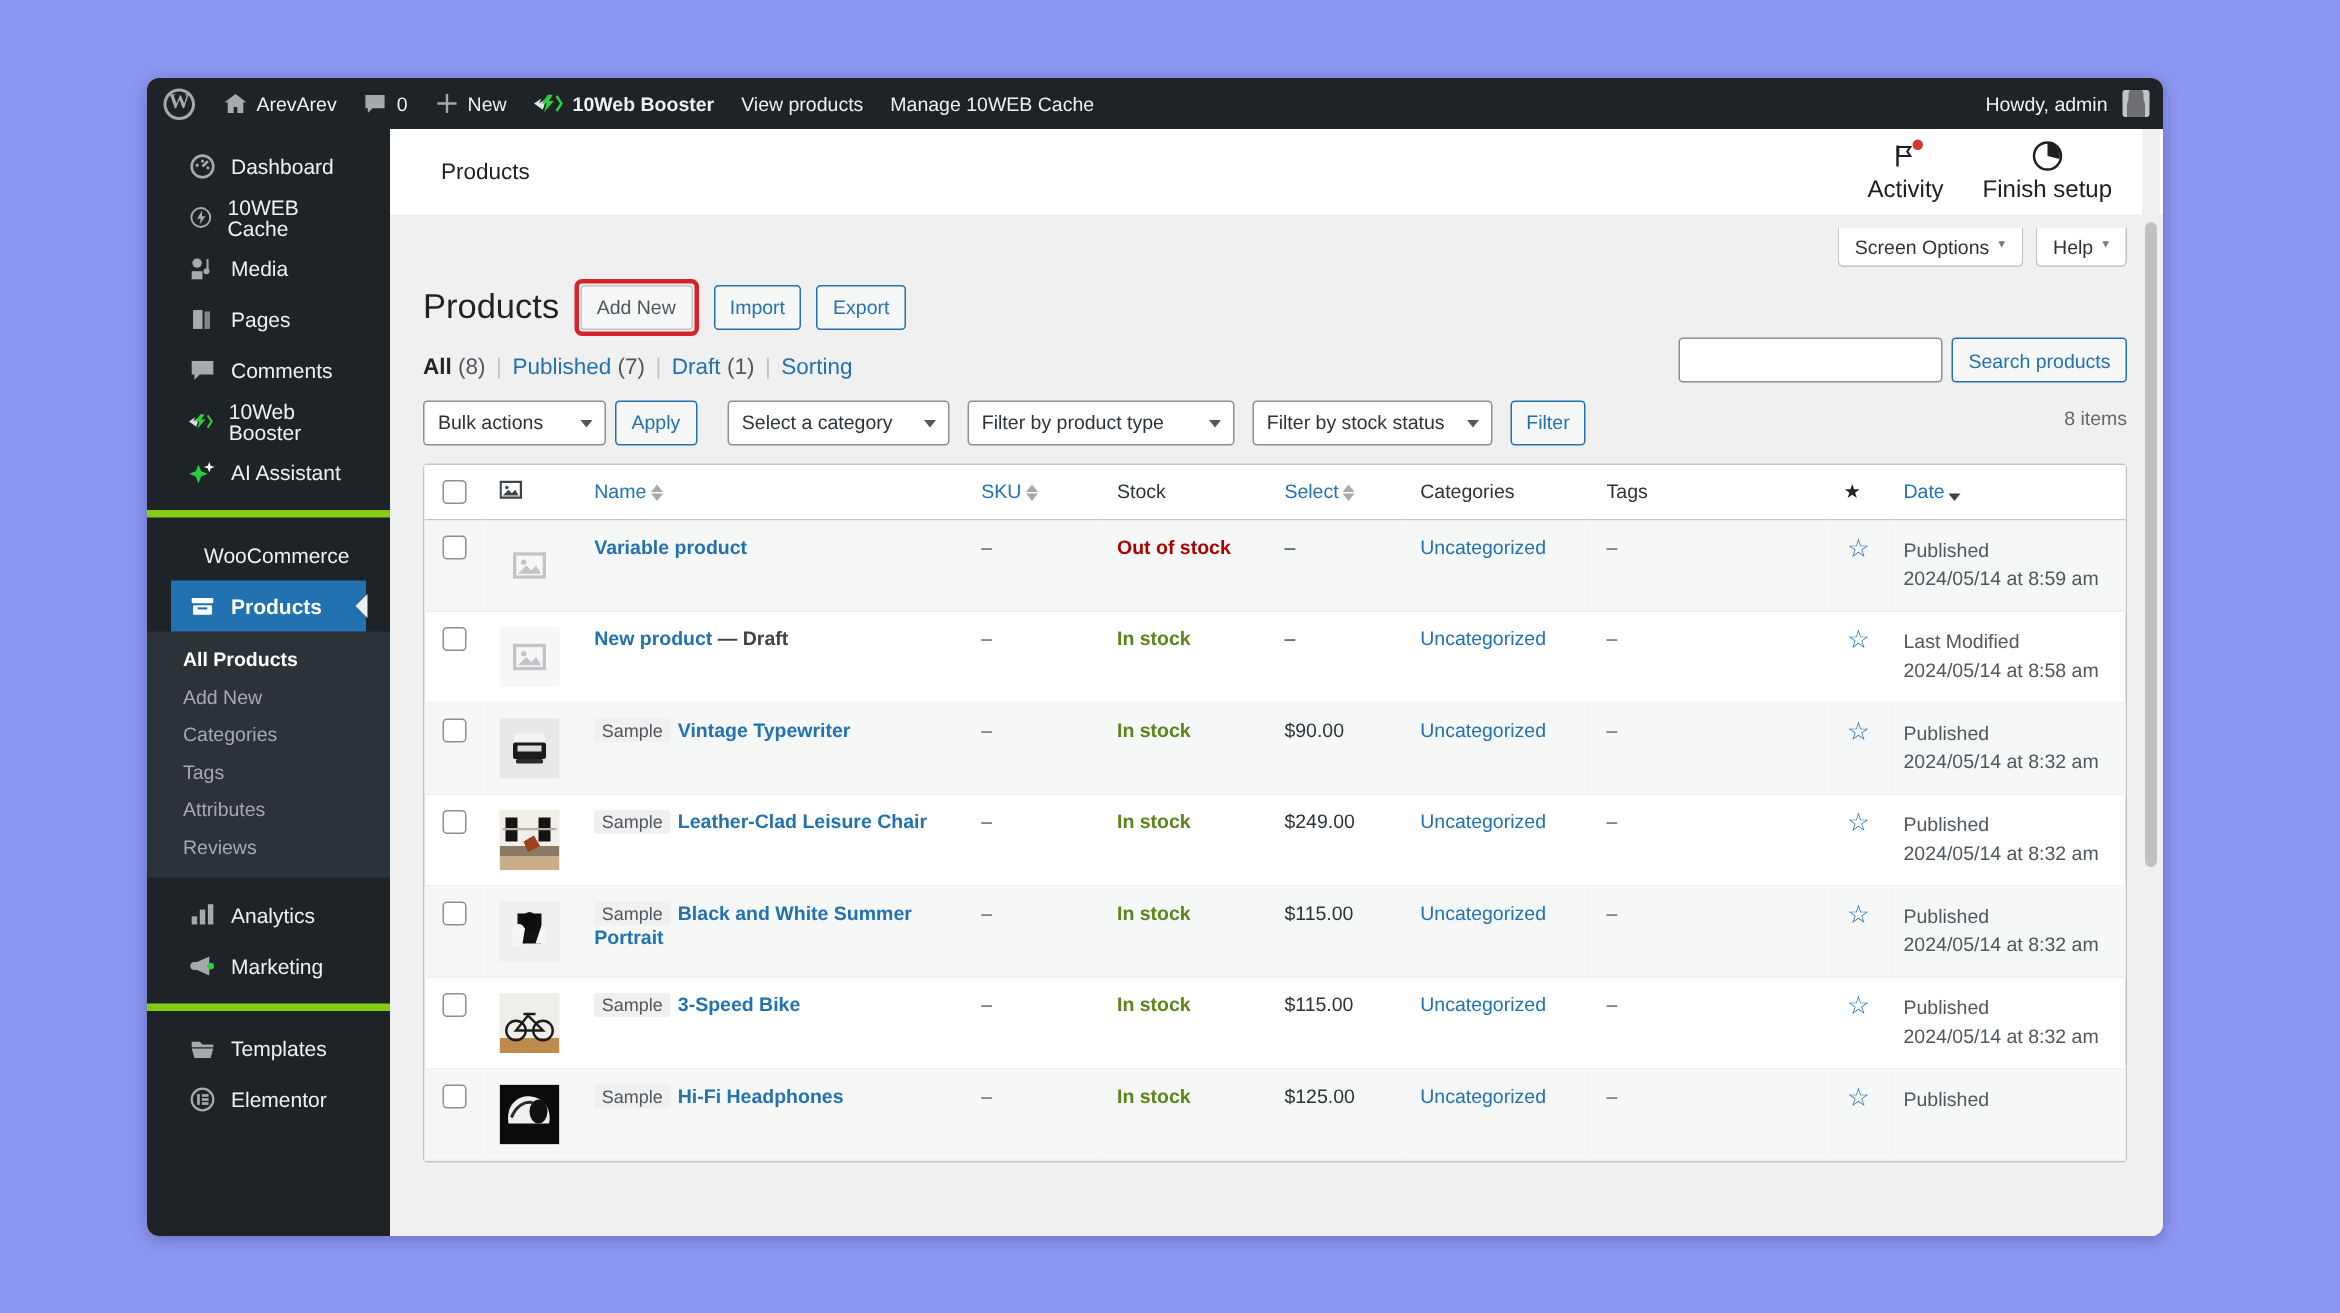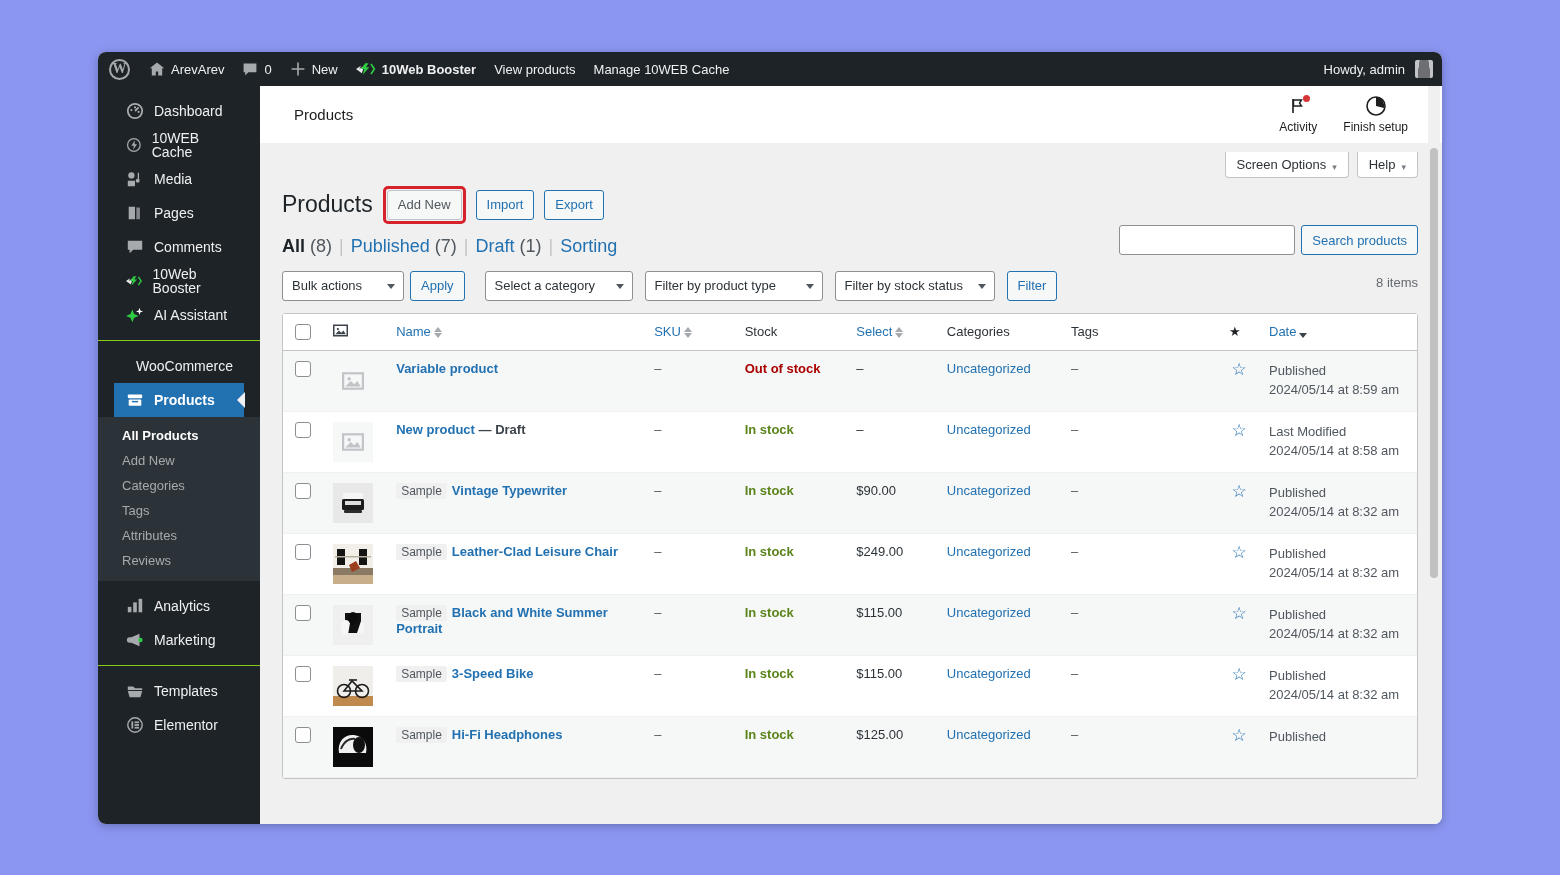"Activity" .wc-action { font-size: 12px -> 16px }
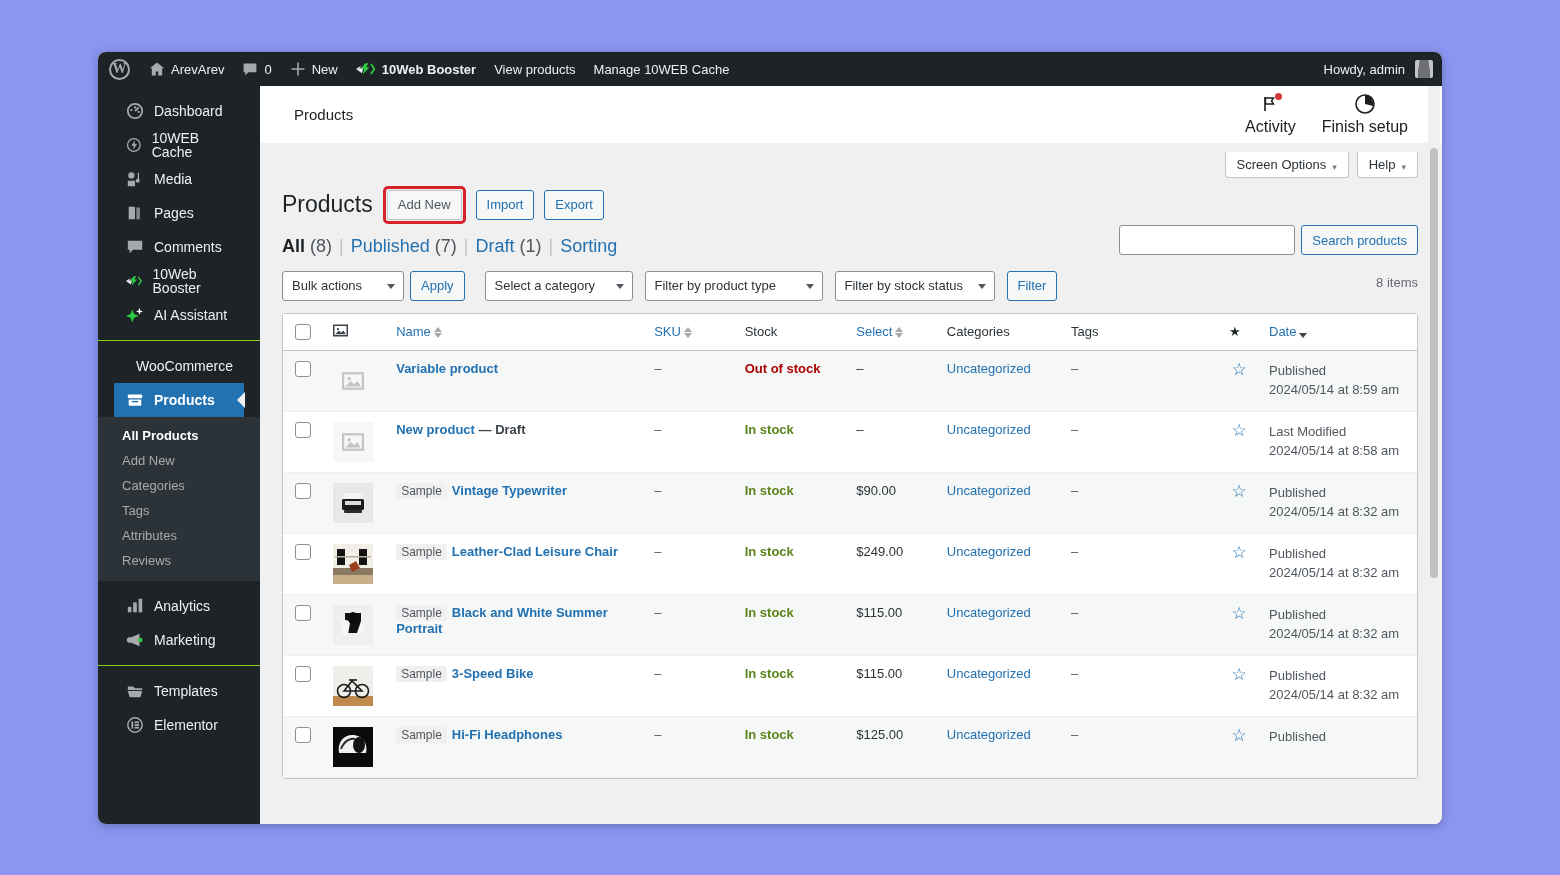"Screen Options" .meta-btn { align-items: flex-end -> flex-start }
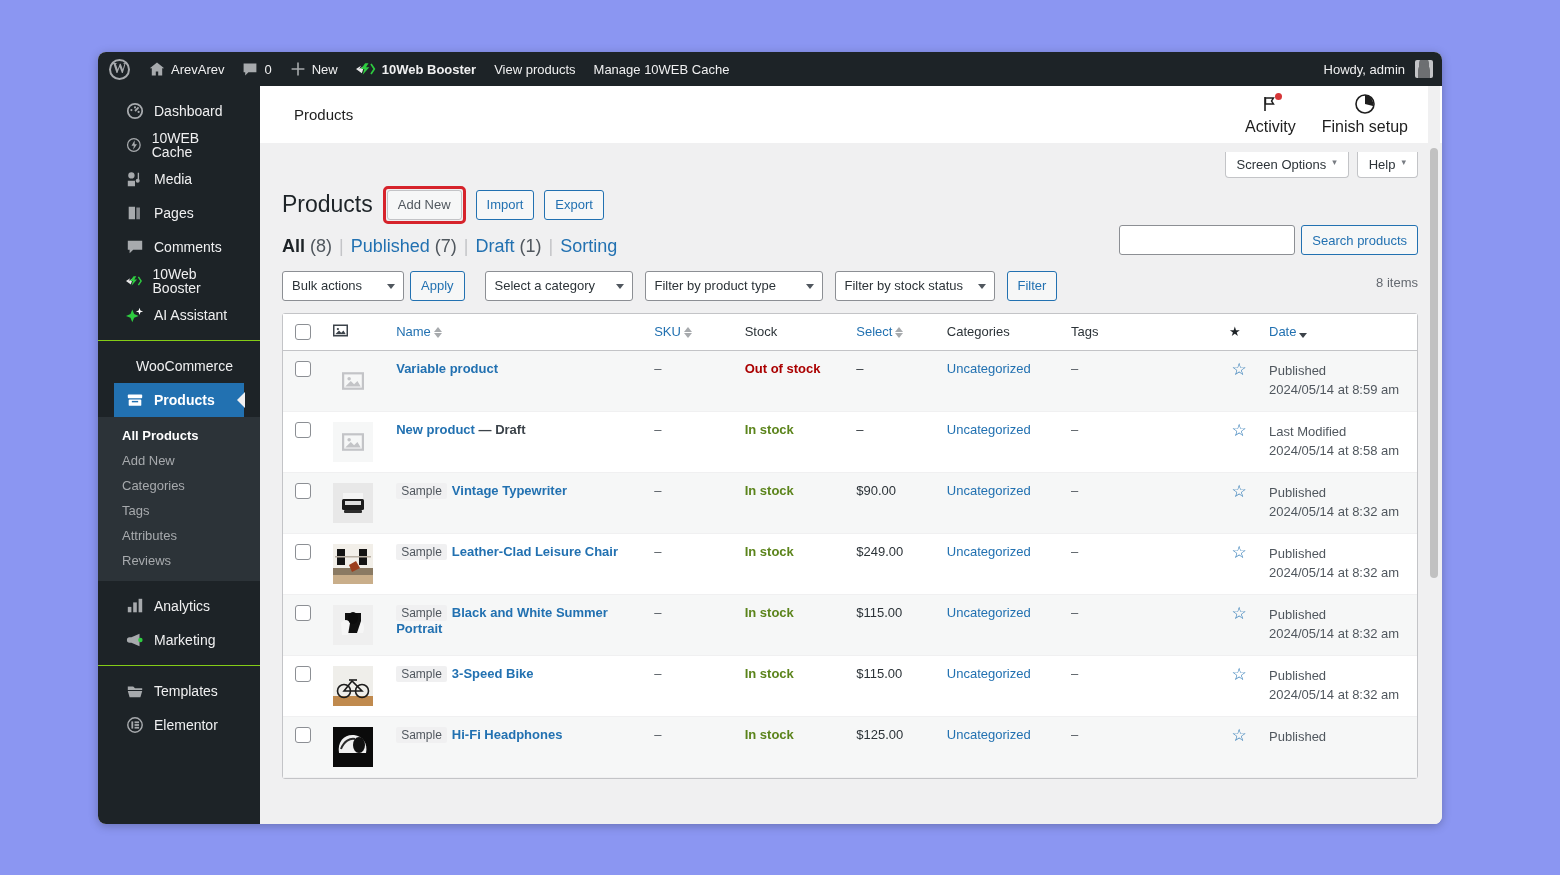"All (8)" .subsubsub { font-size: 18px -> 15px }
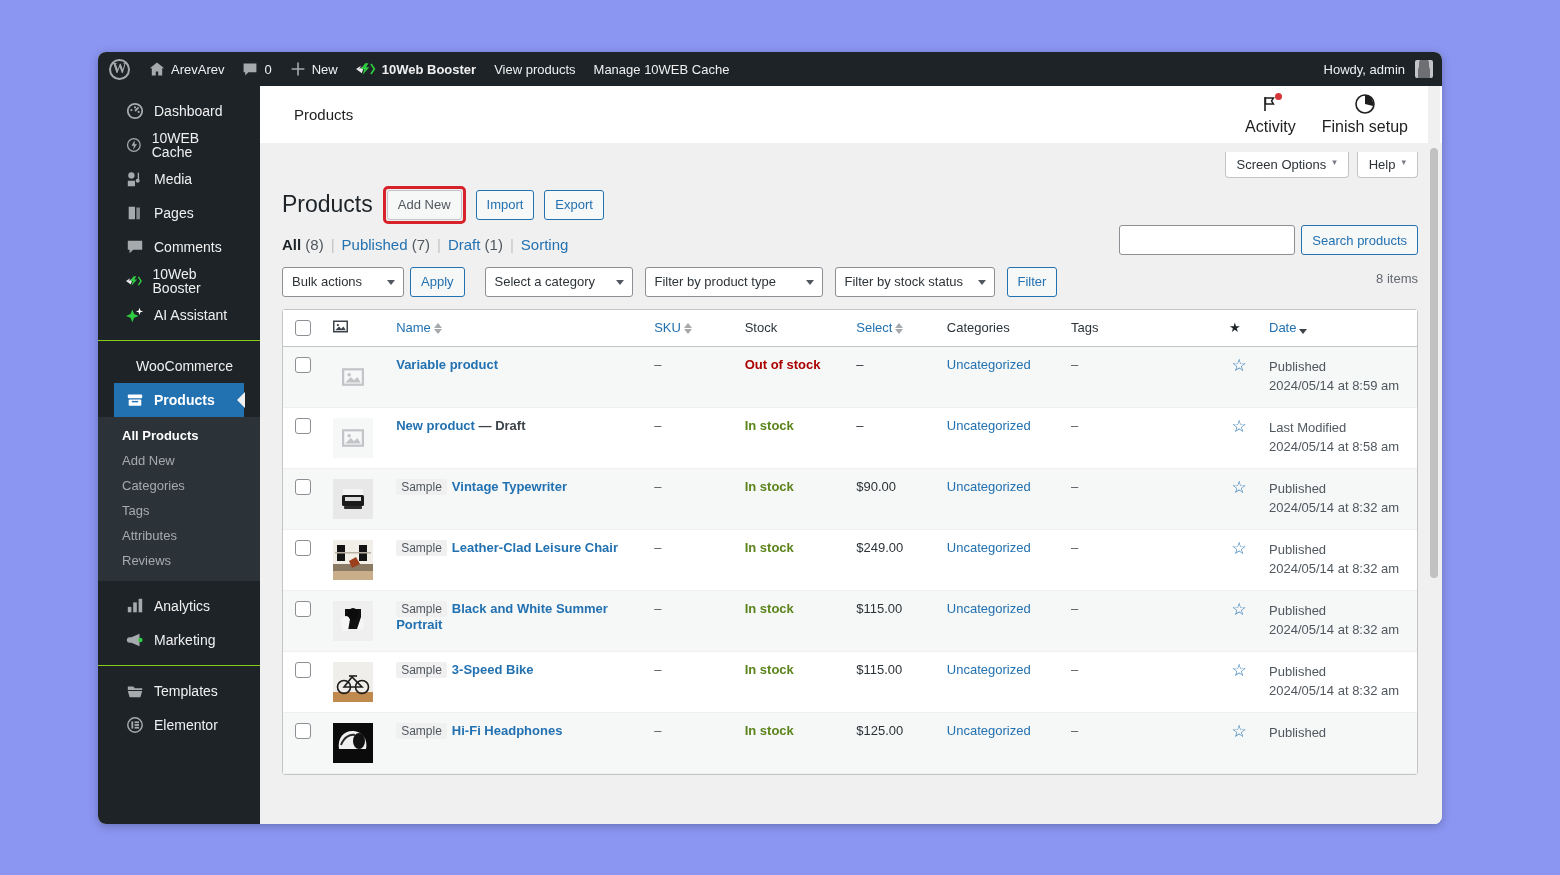"WooCommerce" .menu-sep { border-top: 1px solid #84cc16 -> 5px solid #84cc16 }
